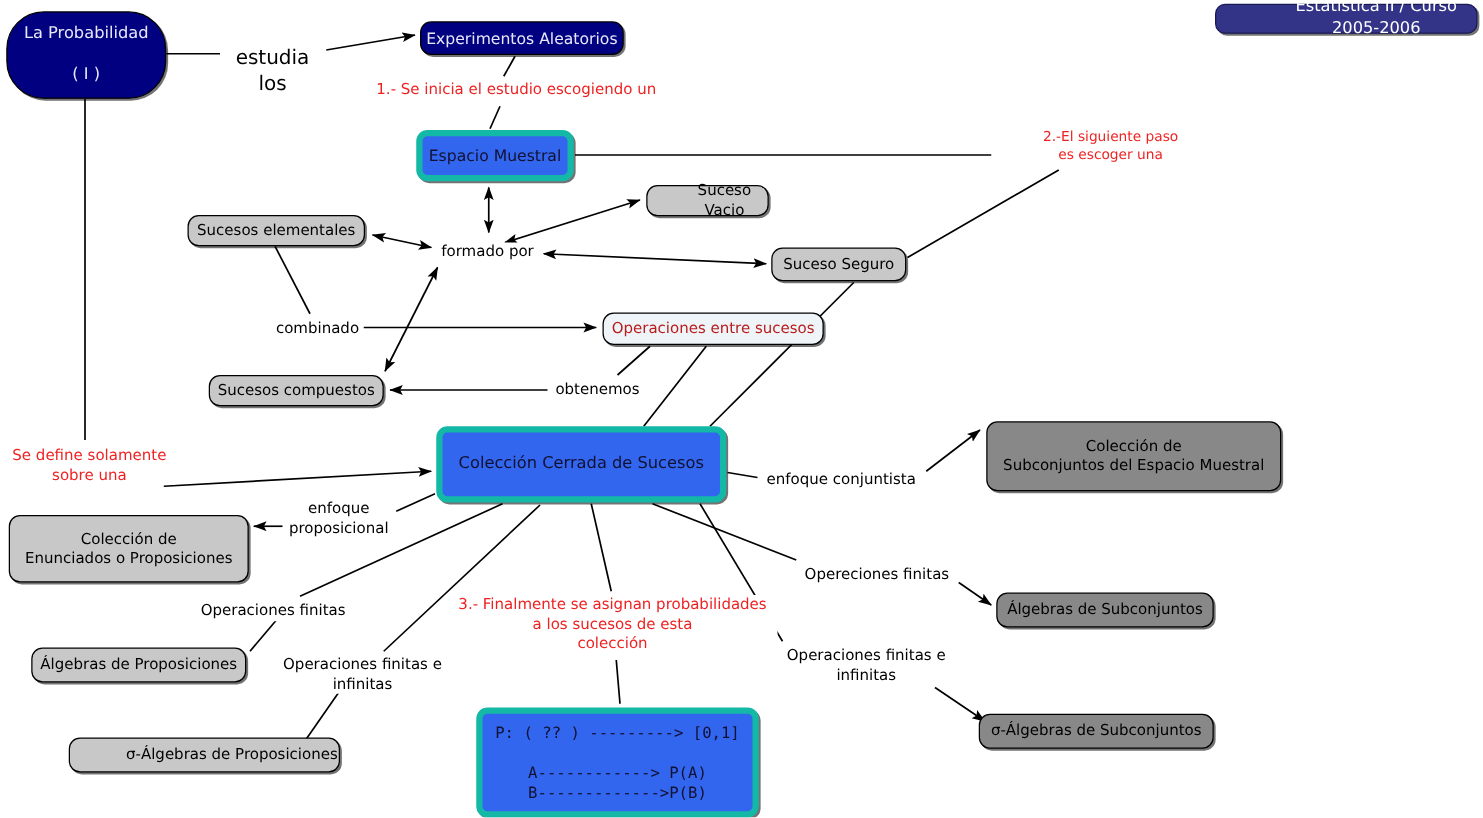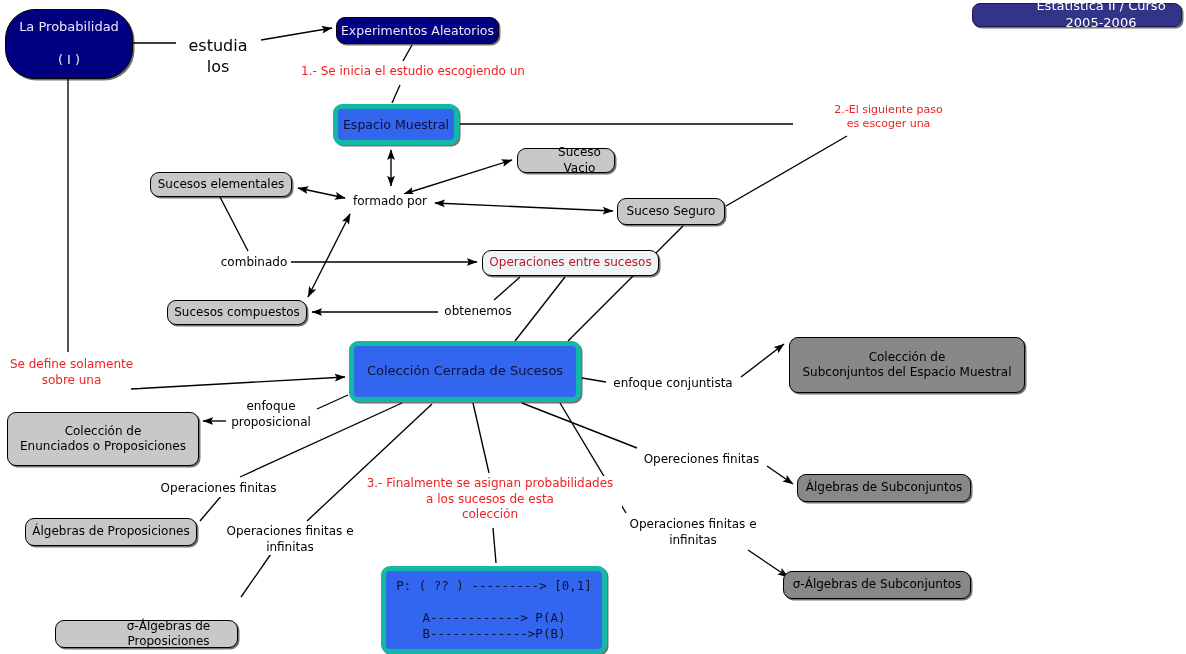"σ-Álgebras de Proposiciones" div.node { top: 620px -> 590px; width: 183px -> 217px }
